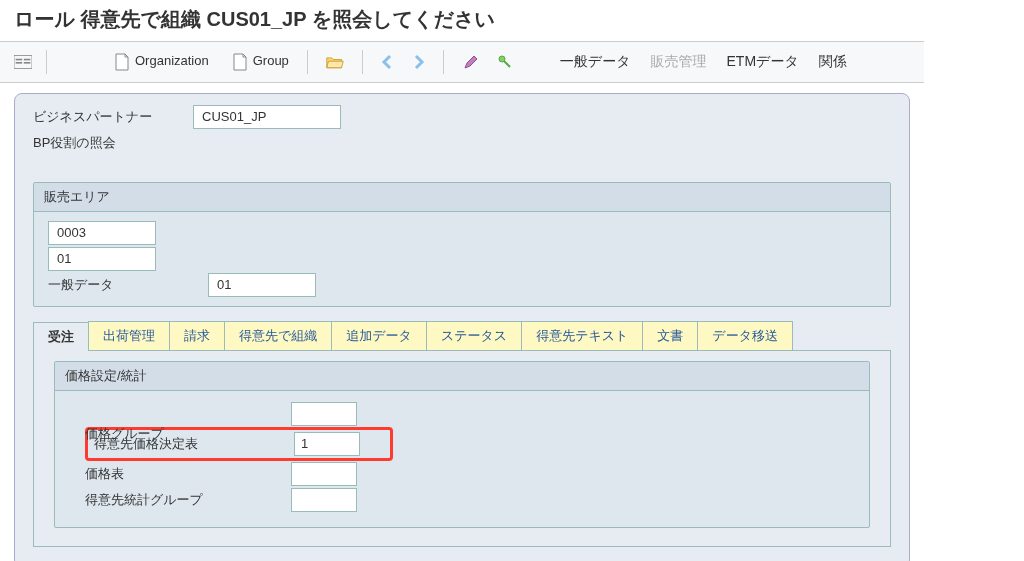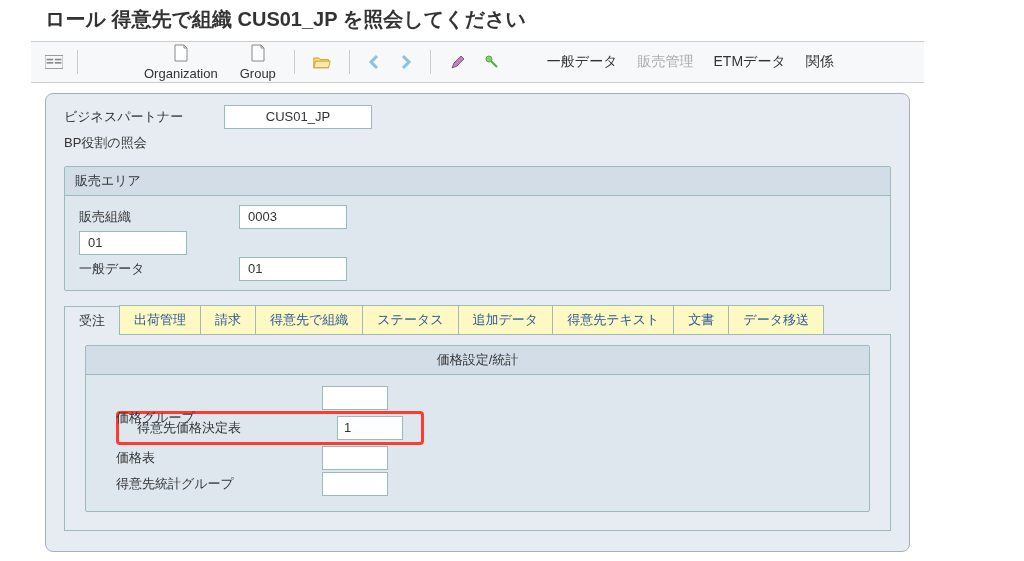"ロール 得意先で組織 CUS01_JP を照会してください" .container { padding-left: 31px -> none }
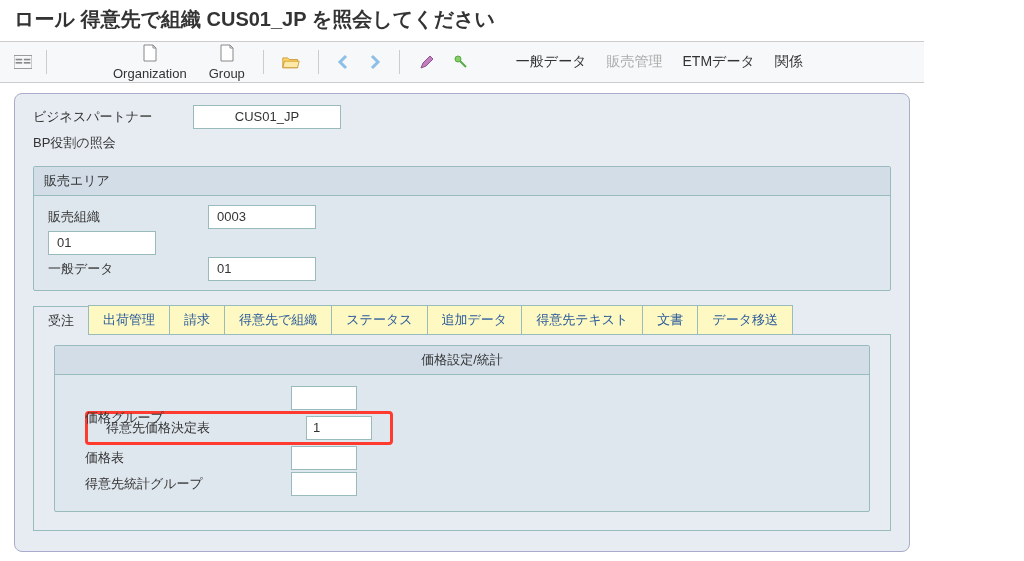"Organization" .tool-item { align-items: center -> none; flex-direction: column -> none }
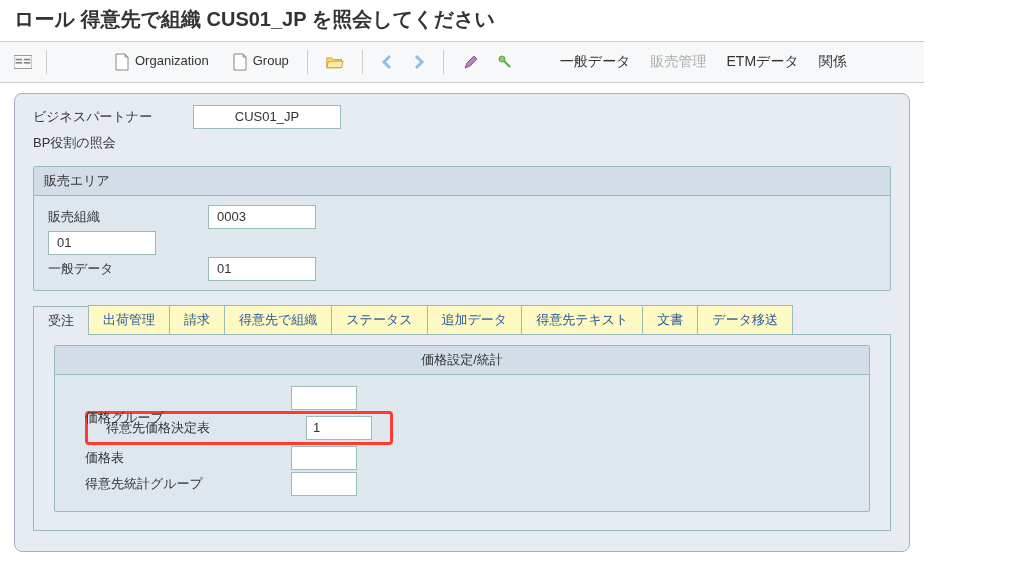"CUS01_JP" span.field-input { text-align: center -> none }
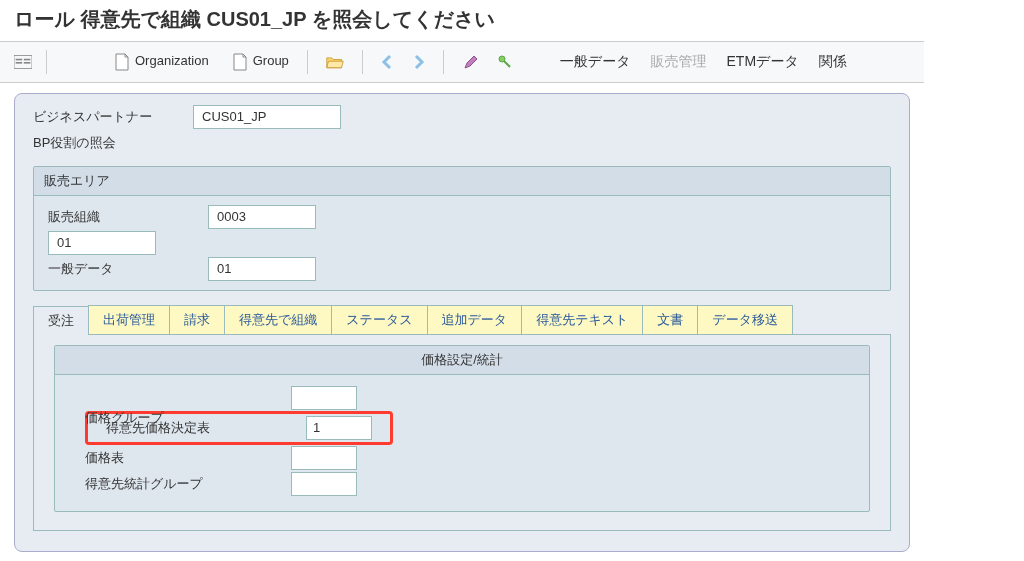"販売エリア" .groupbox { margin-top: 10px -> 26px }
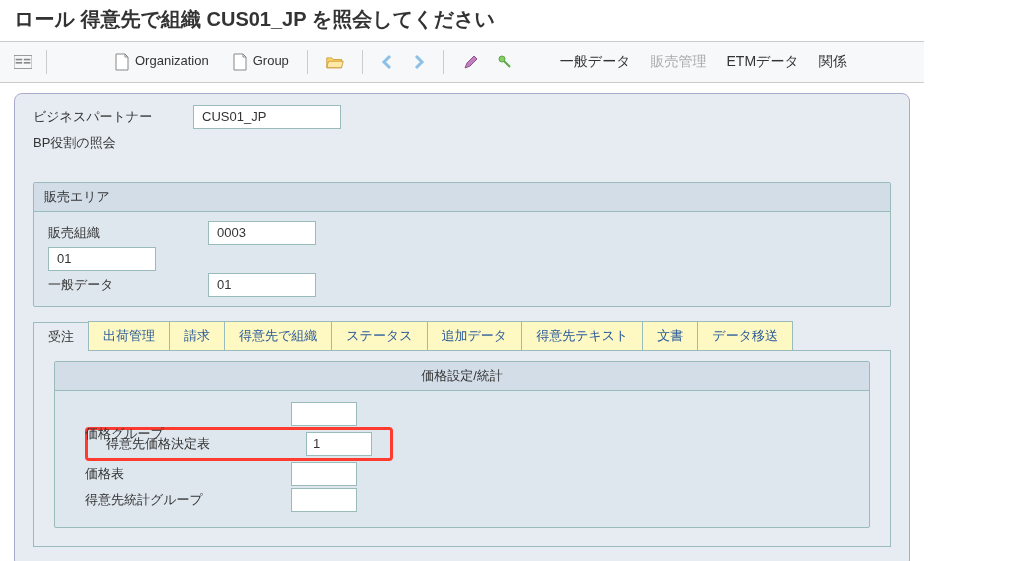"販売組織" span.field-label { html: <span>販売組織</span> -> none }
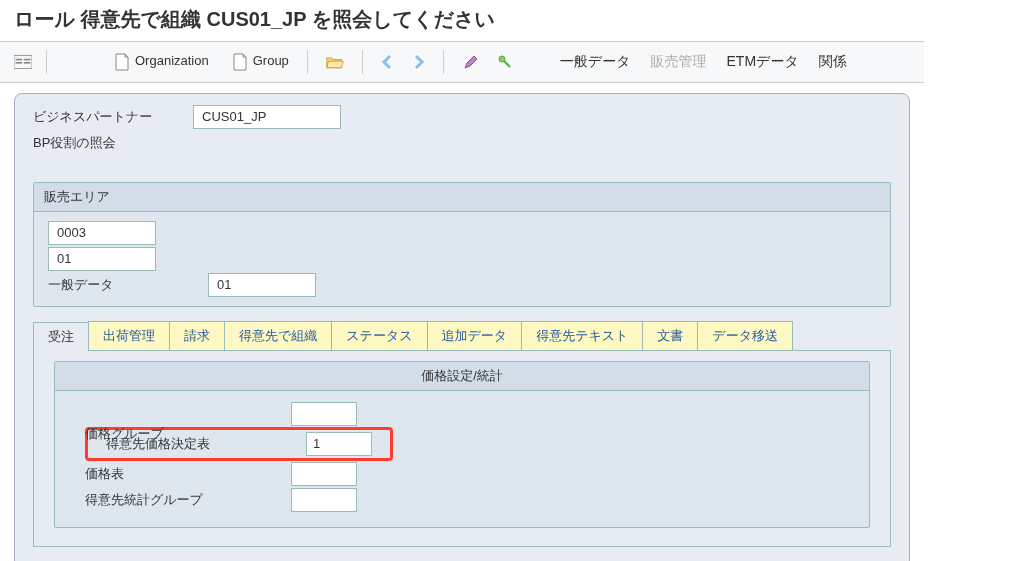"受注" .tab.active { font-weight: none -> bold }
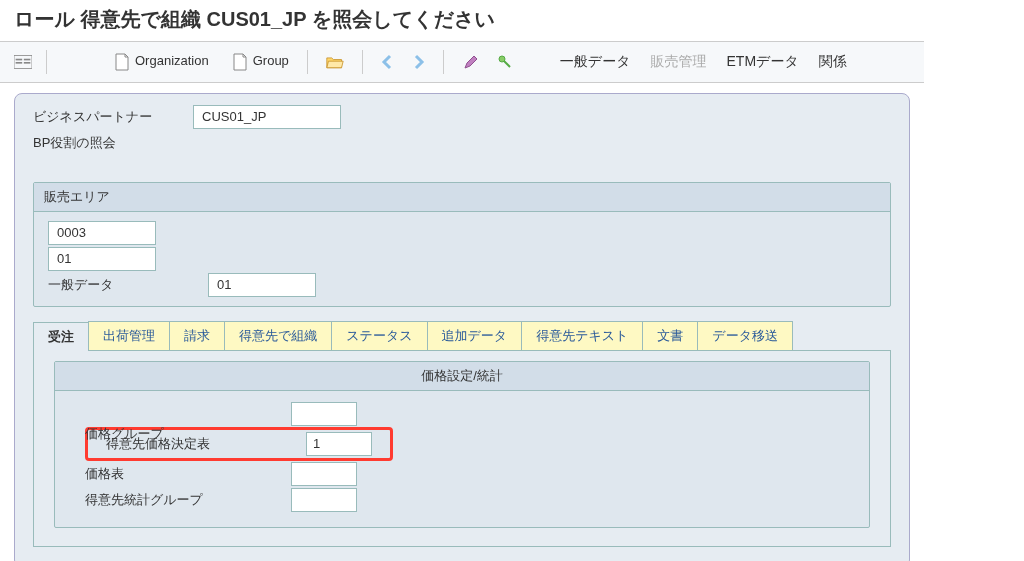"ステータス" div.tab { order: before "追加データ" -> after "追加データ" }
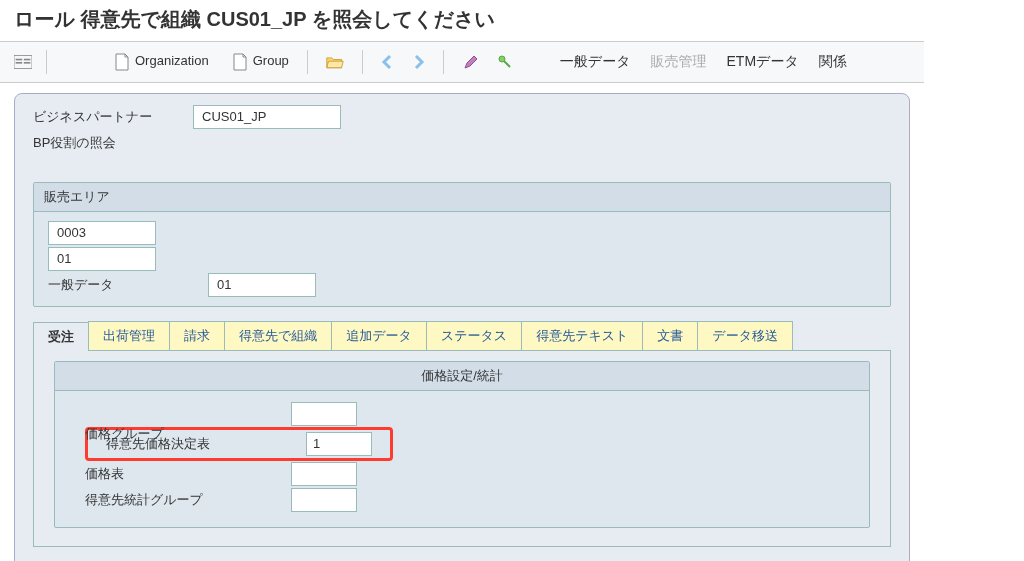"価格設定/統計" .inner-group-title { text-align: center -> none }
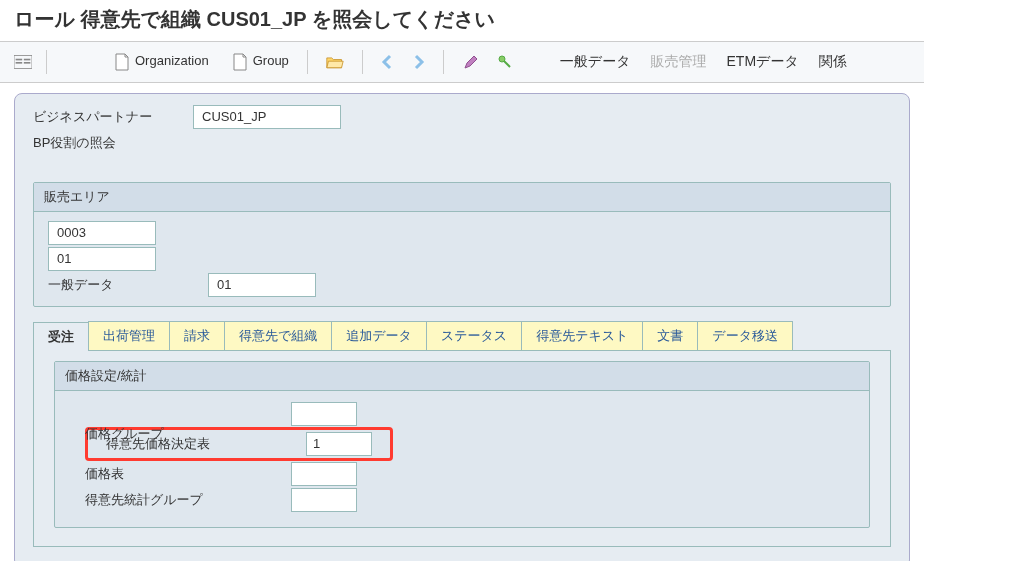"得意先価格決定表" .highlight-row { justify-content: center -> none }
